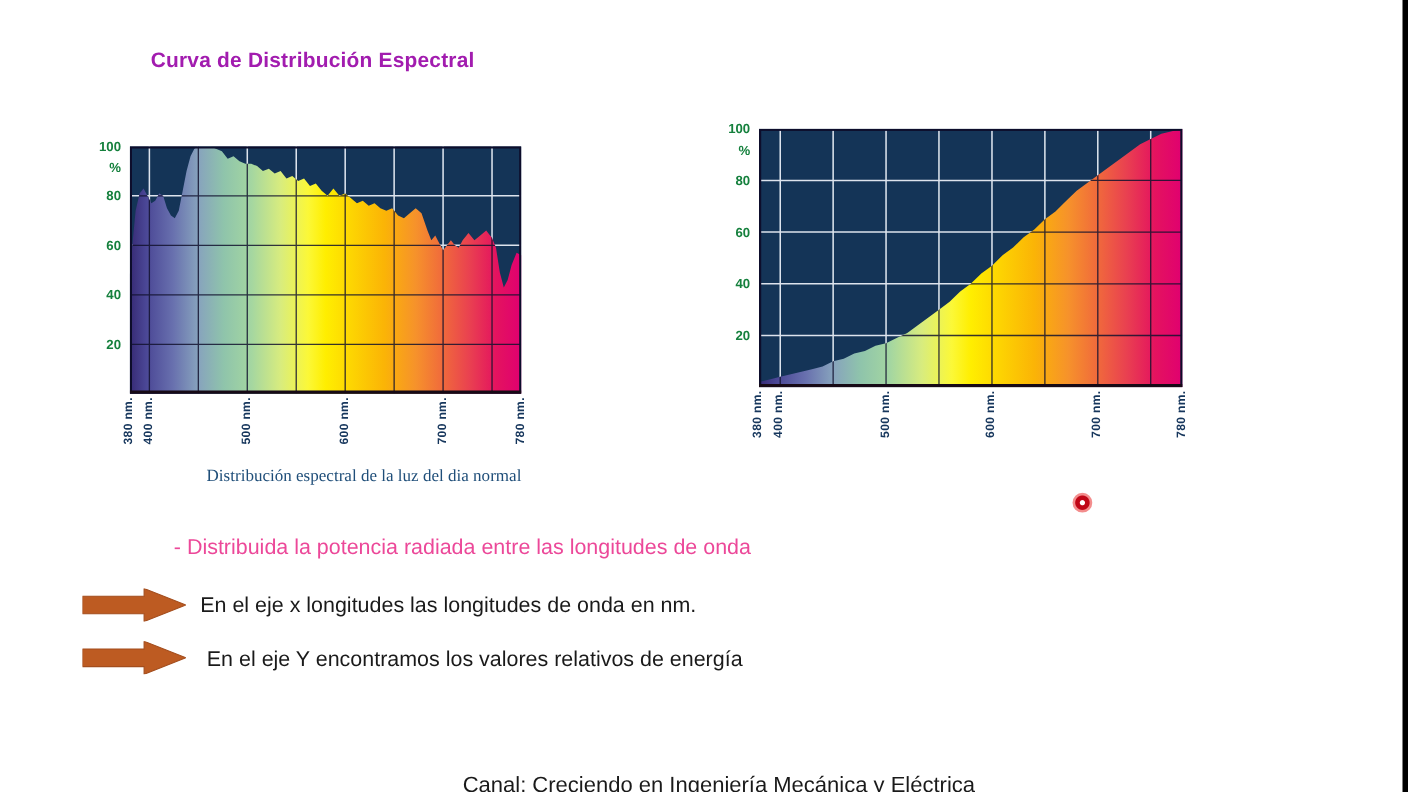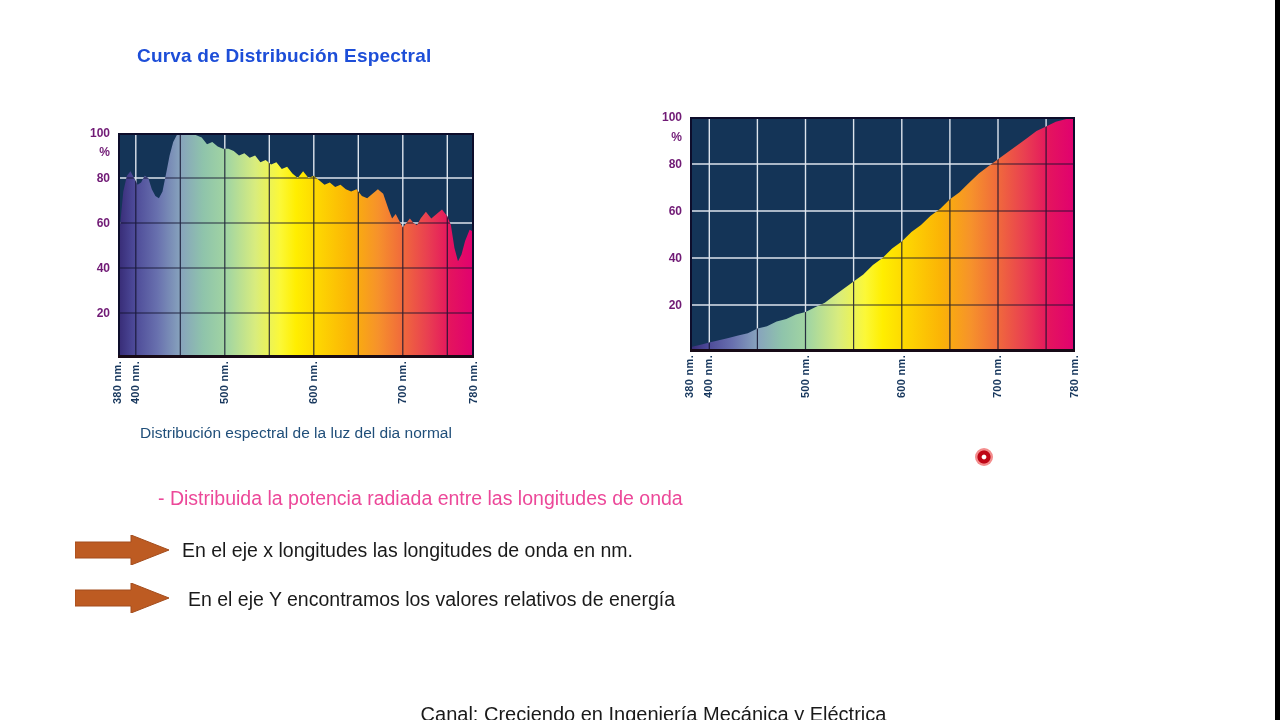"Curva de Distribución Espectral" .page-title { color: #1d4ed8 -> #a21caf }
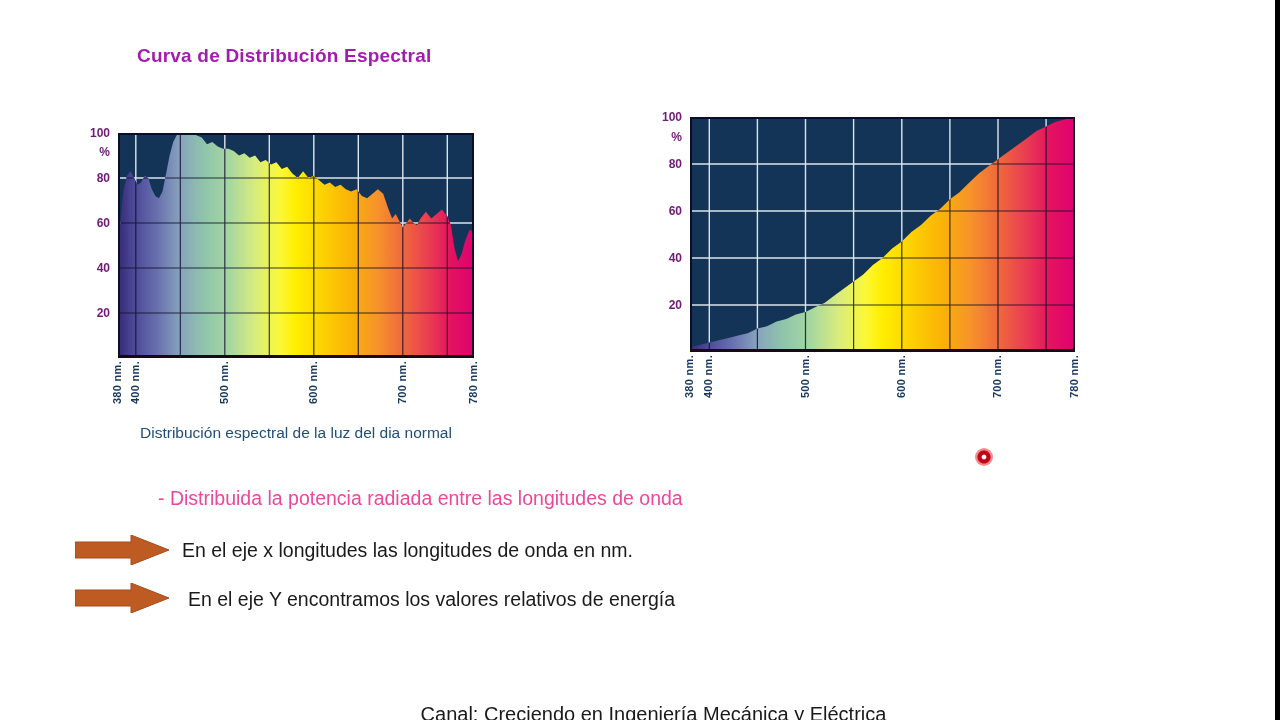"100" .y-tick { color: #701a75 -> #15803d }
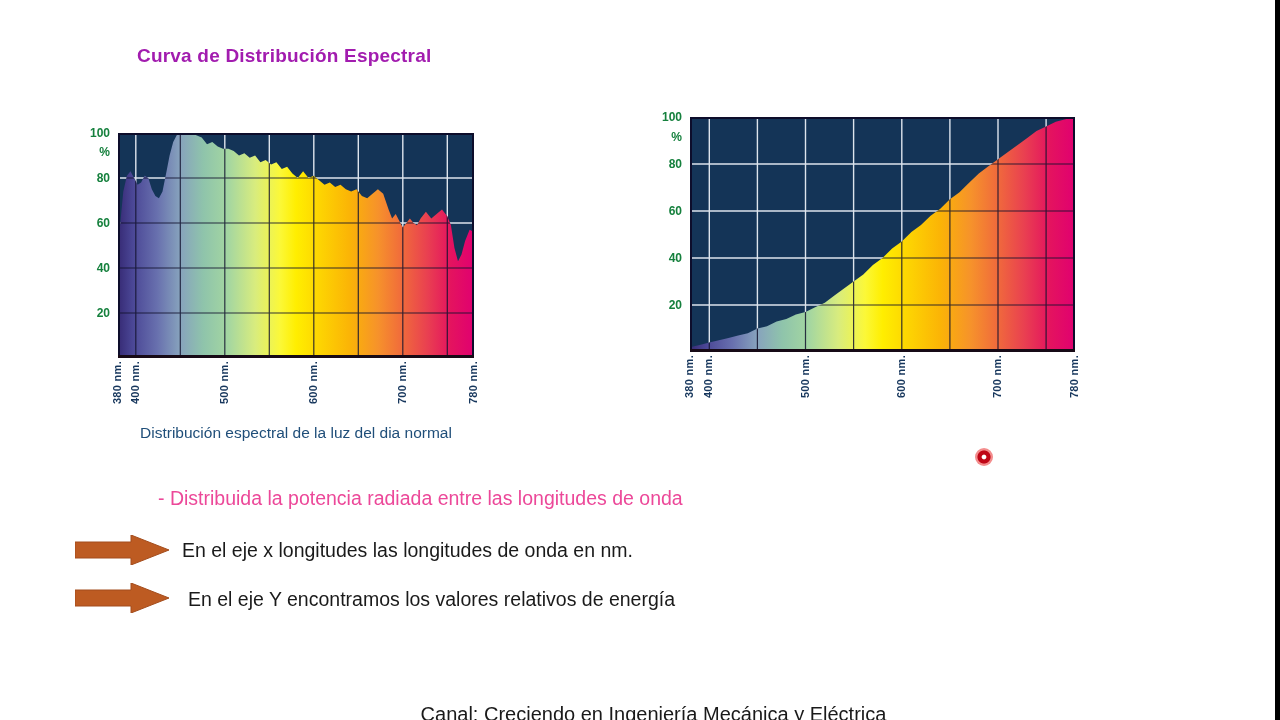"Distribución espectral de la luz" .chart-caption { font-family: none -> Liberation Serif, serif; text-align: center -> right }
